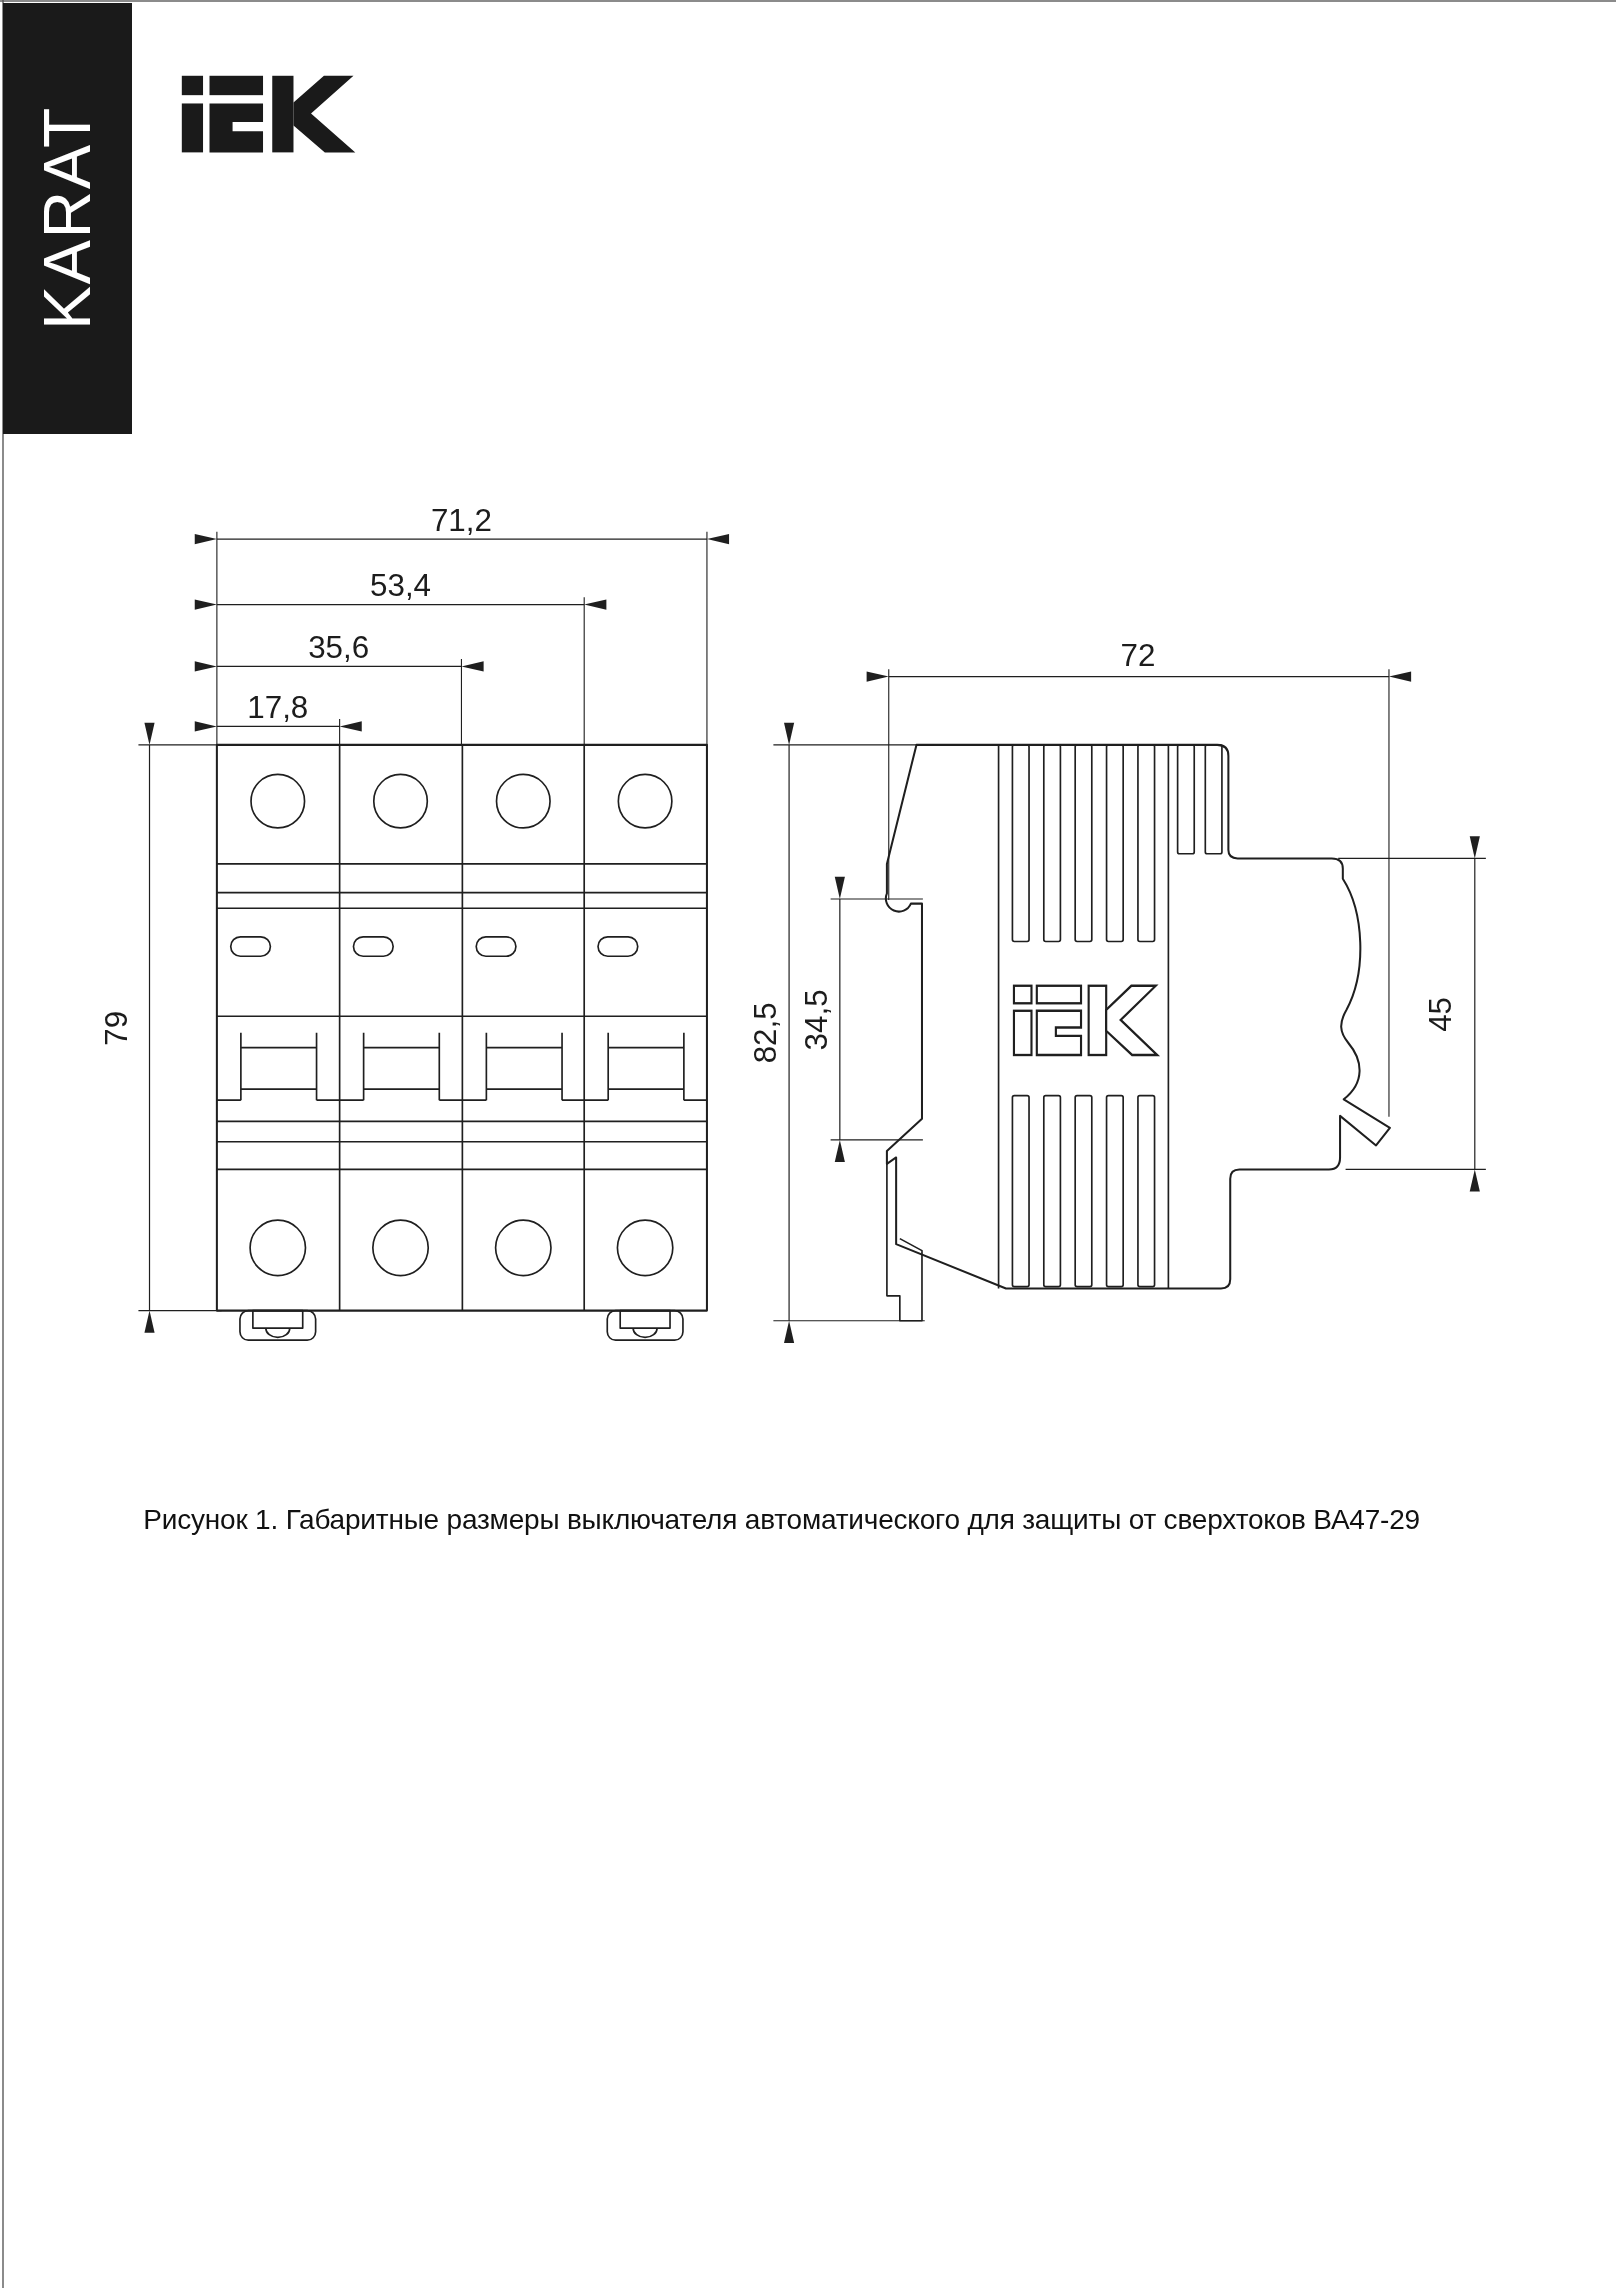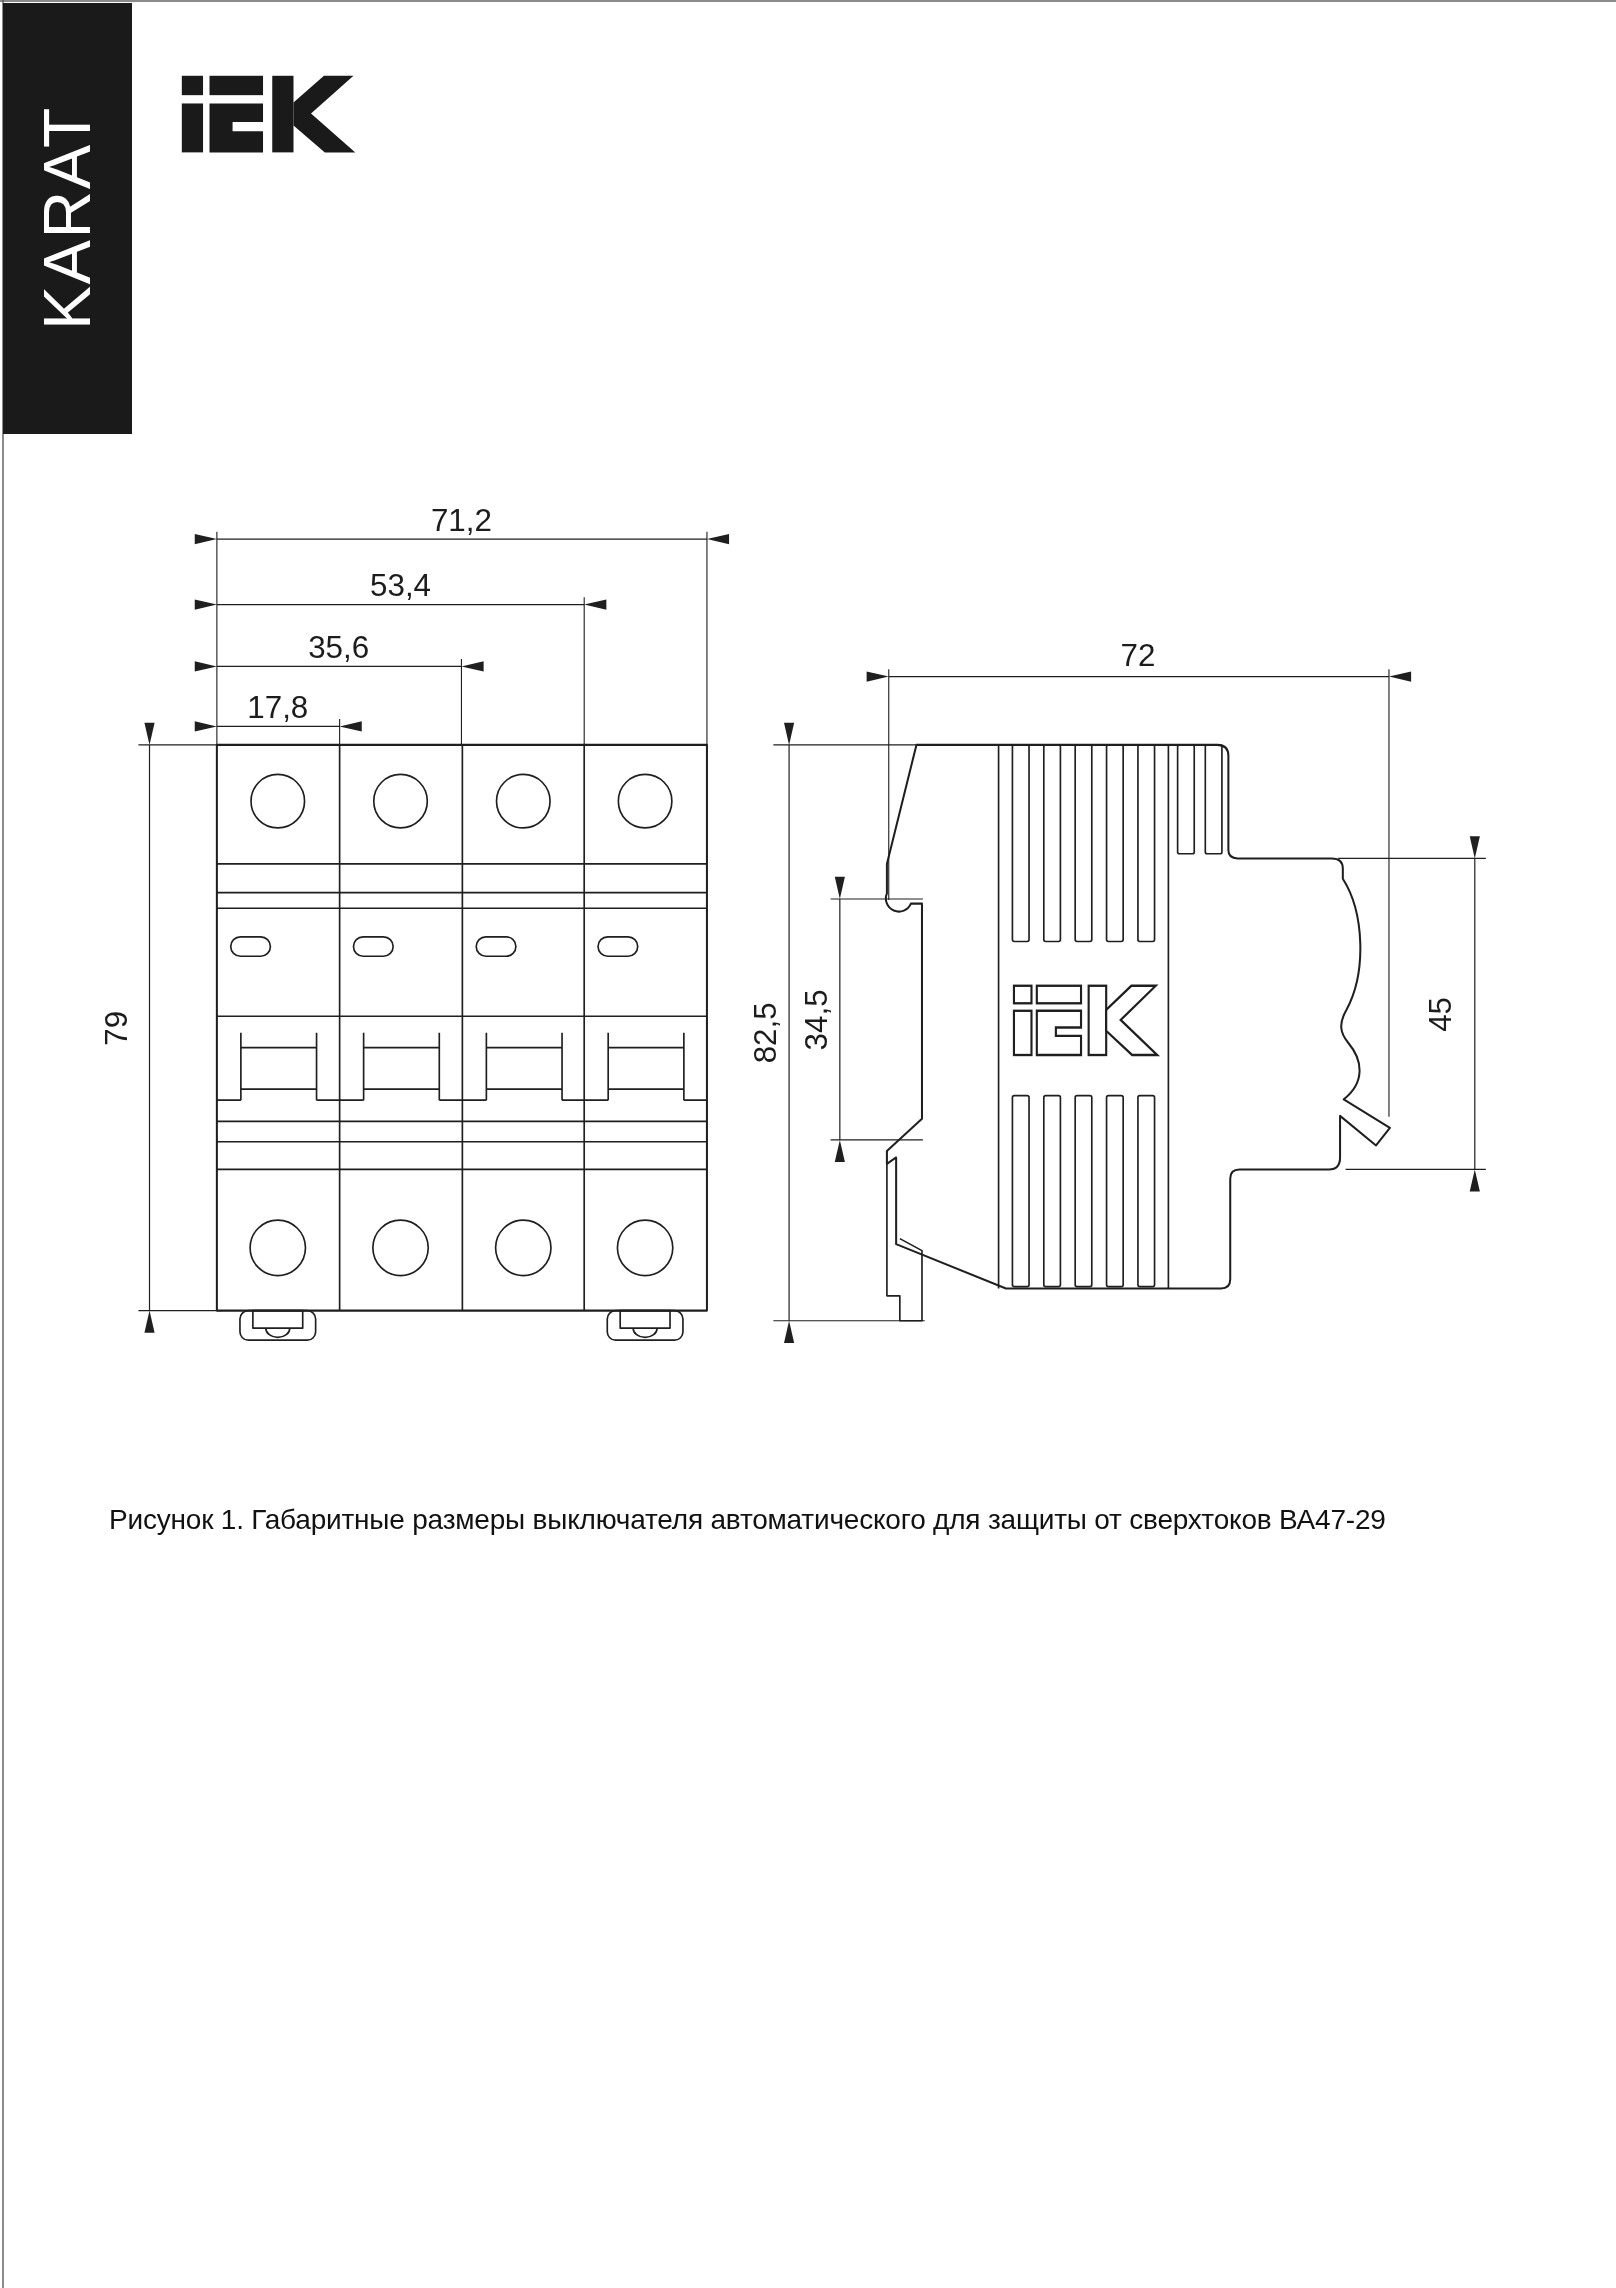"Рисунок 1. Габаритные размеры" .caption { text-align: none -> right }
